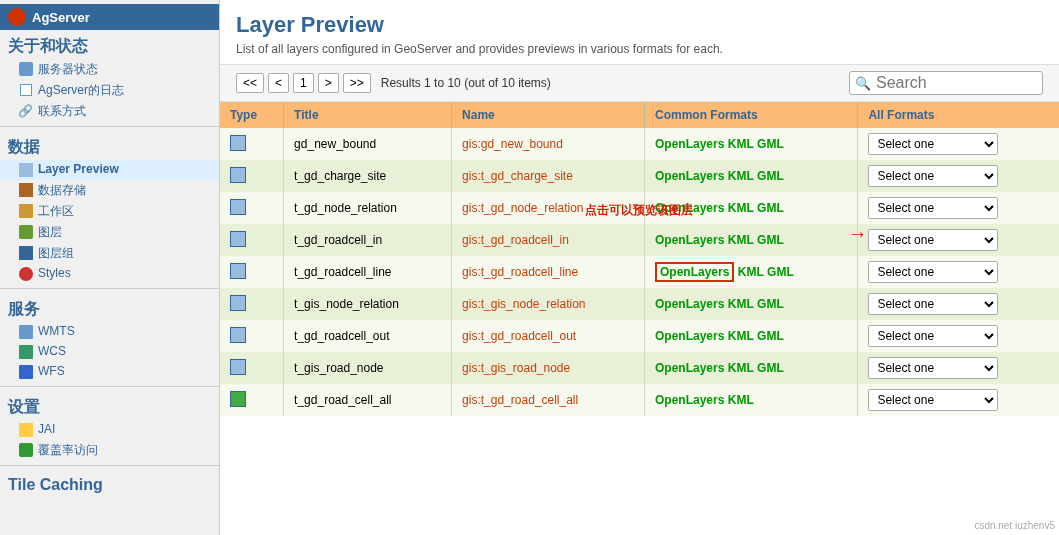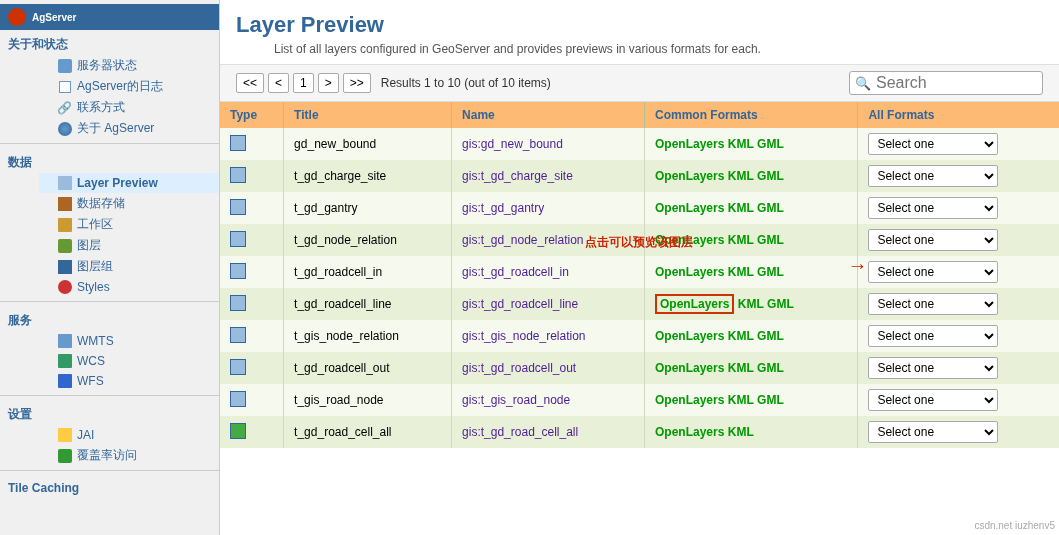"AgServer" .sidebar-logo span { font-size: 10px -> 13px }
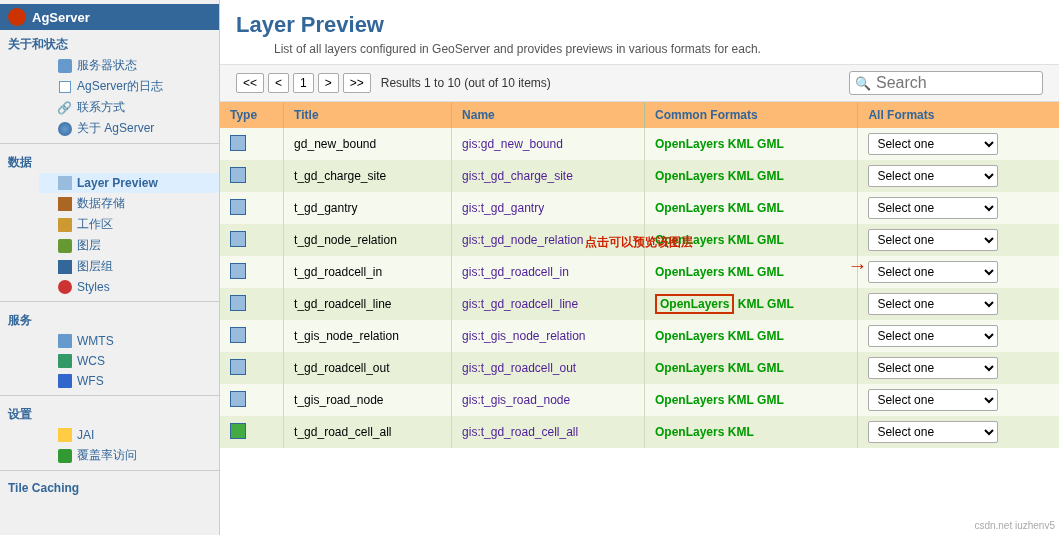"关于和状态" .sidebar-section-title { font-size: 12px -> 16px }
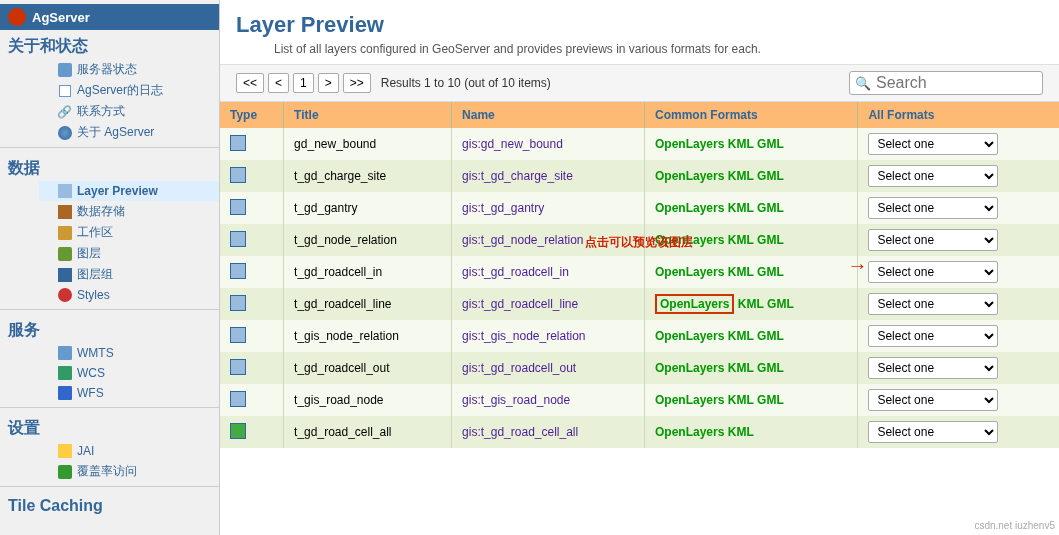"List of all layers configured" .page-subtitle { margin-left: 38px -> none }
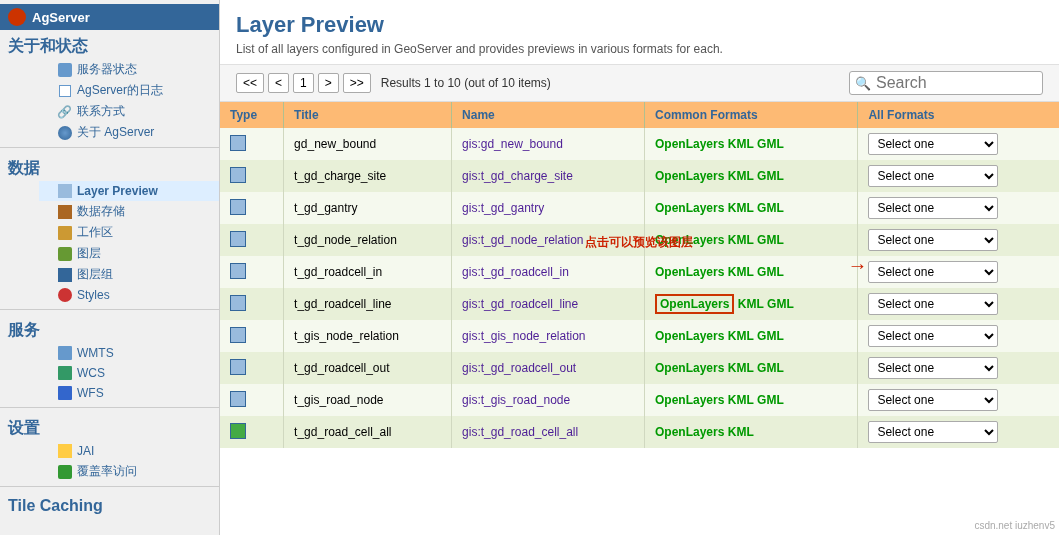"服务器状态" .sidebar-item { align-items: center -> flex-start; margin-left: 39px -> none }
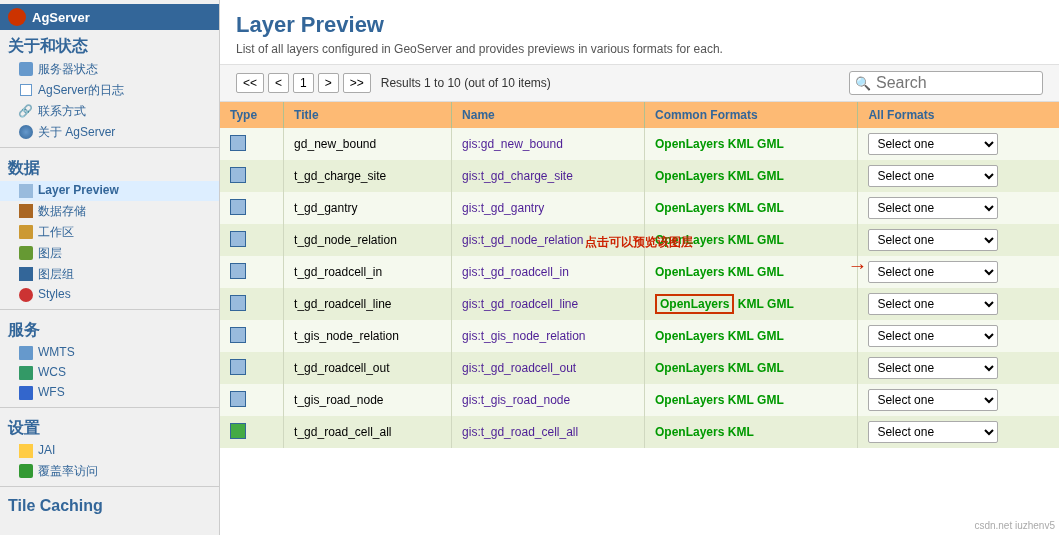"关于 AgServer" div.sidebar-item { html: <div> <span> <span></span> </span> <span>关于 AgServer</span> </div> -> none }
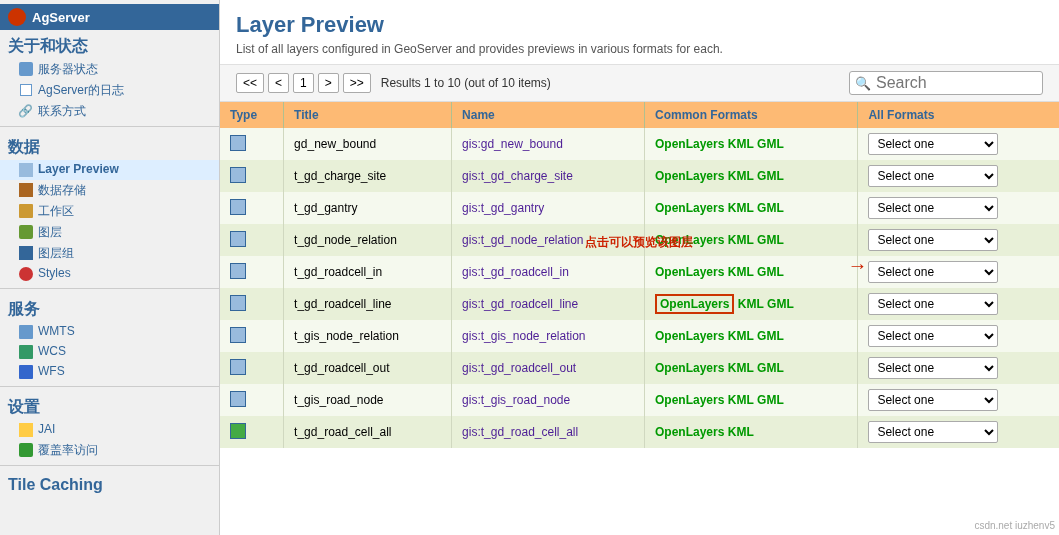"gis:gd_new_bound" .link-blue { color: #4c1d95 -> #c2410c }
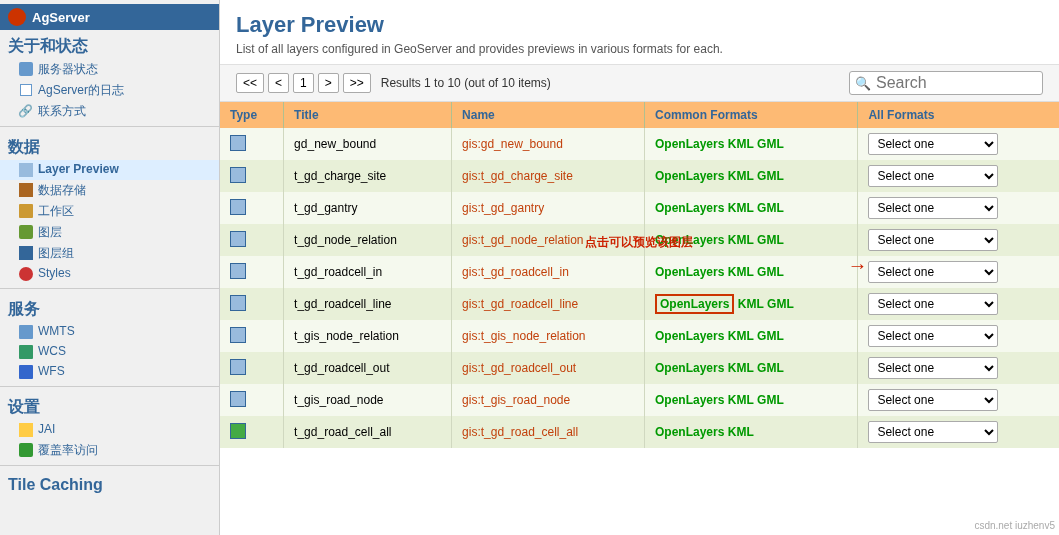"t_gd_gantry" tr { html: <tr> <td><span></span></td> <td>t_gd_gantry</td> <td><a>gis:t_gd_gantry</a></td> <td><a>OpenLayers</a> <a>KML</a> <a>GML</a></td> <td><select><option>Select one</option></select></td> </tr> -> none }
